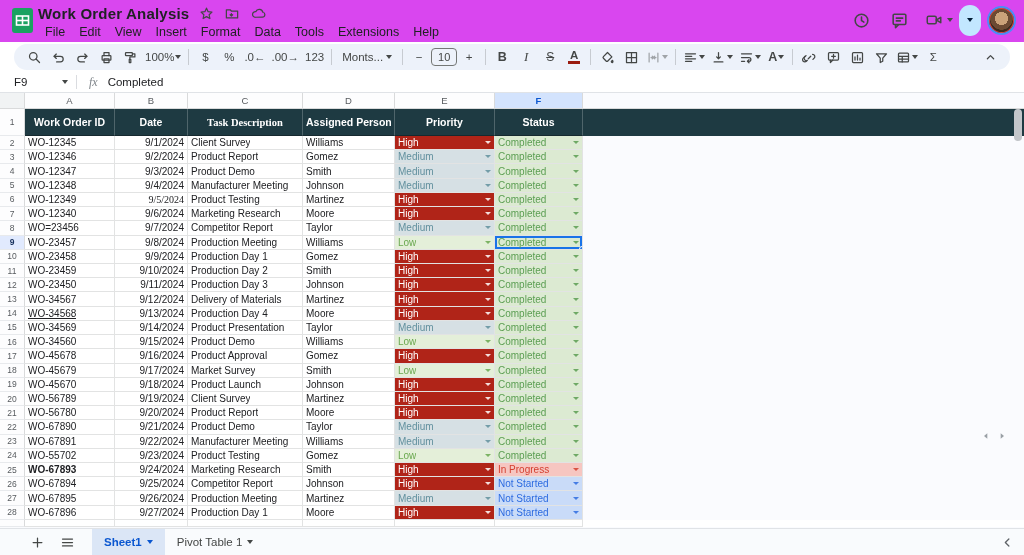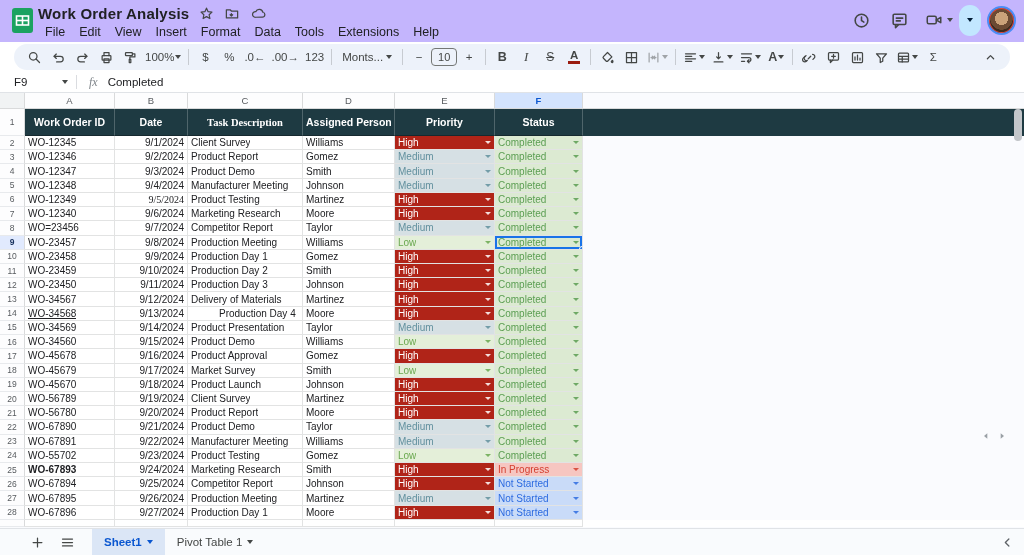"Work Order Analysis" #topbar { background: #c4b5fd -> #d946ef }
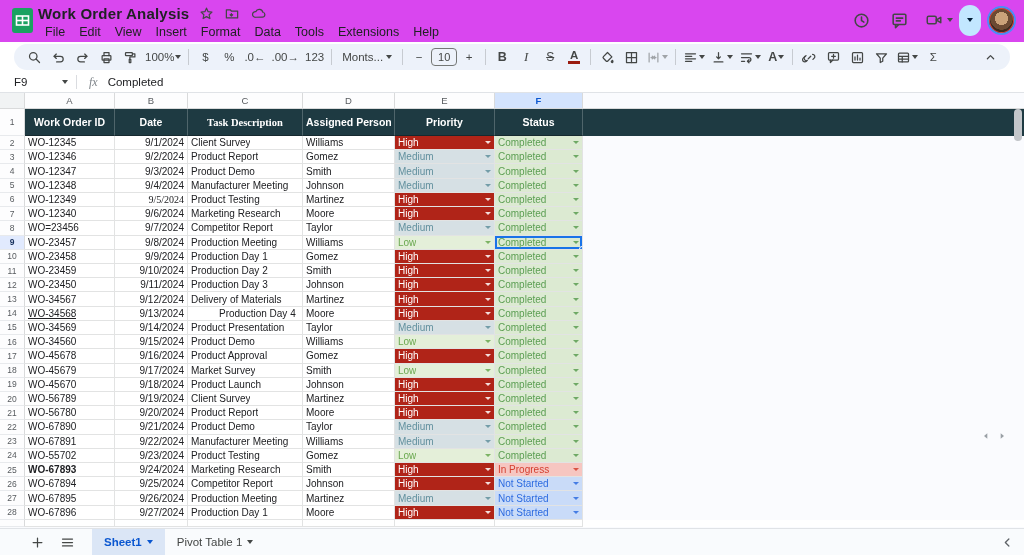"Production Day 4" span { margin-left: 28px -> none }
